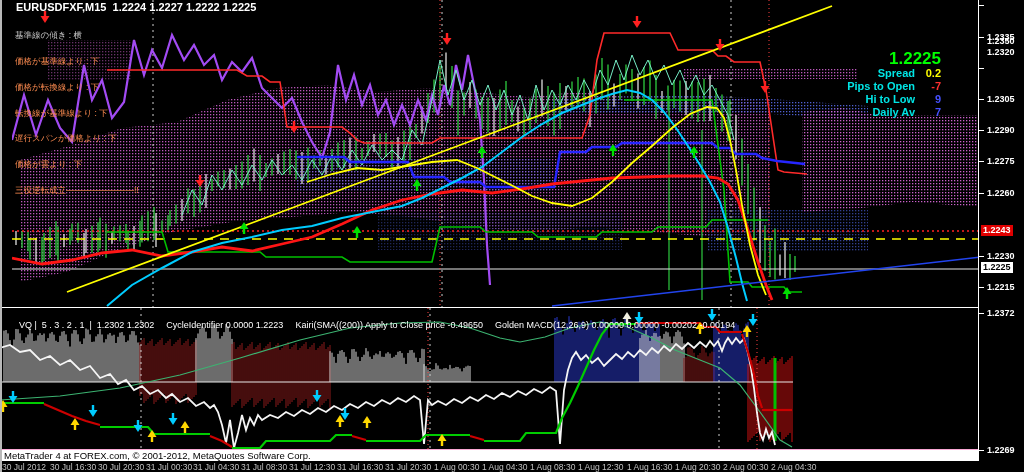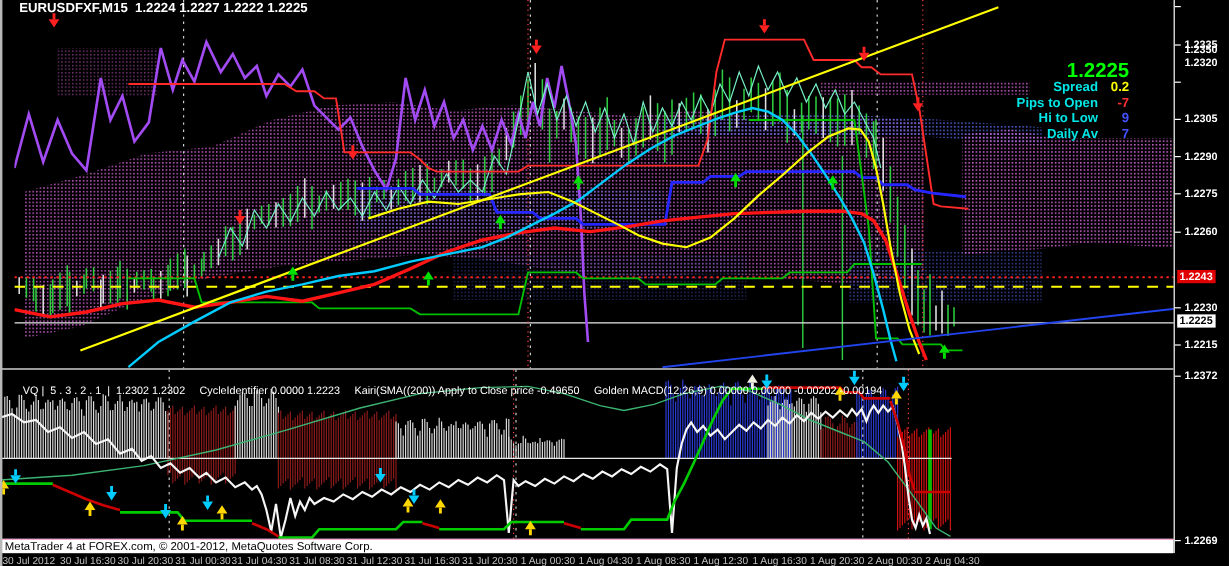"基準線の傾き : 横" div.jp-block { html: none -> <div> <div>基準線の傾き : 横</div> <div>価格が基準線より : 下</div> <div>価格が転換線より : 下</div> <div>転換線が基準線より : 下</div> <div>遅行スパンが価格より : 下</div> <div>価格が雲より : 下</div> <div>三役逆転成立――――――――!!</div> </div> }
